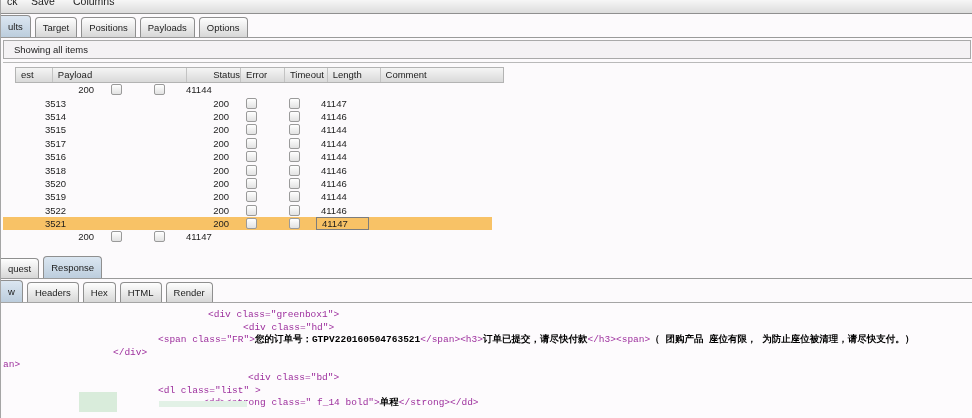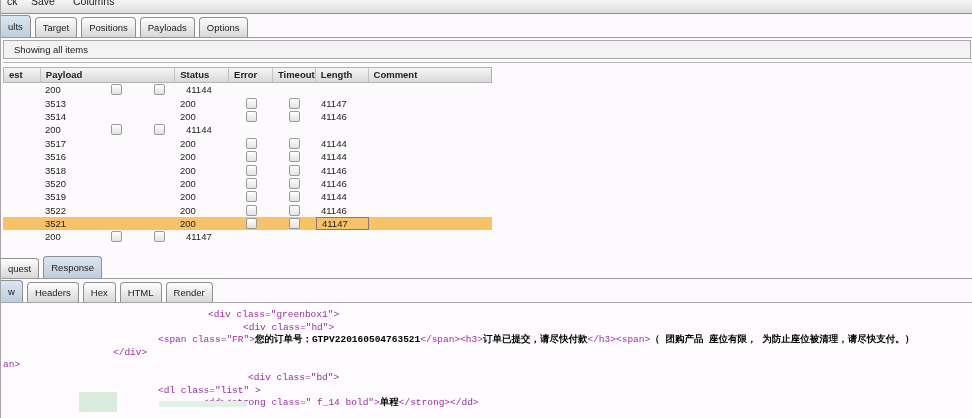"est" .thead { font-weight: bold -> none; left: 0 -> 12px }
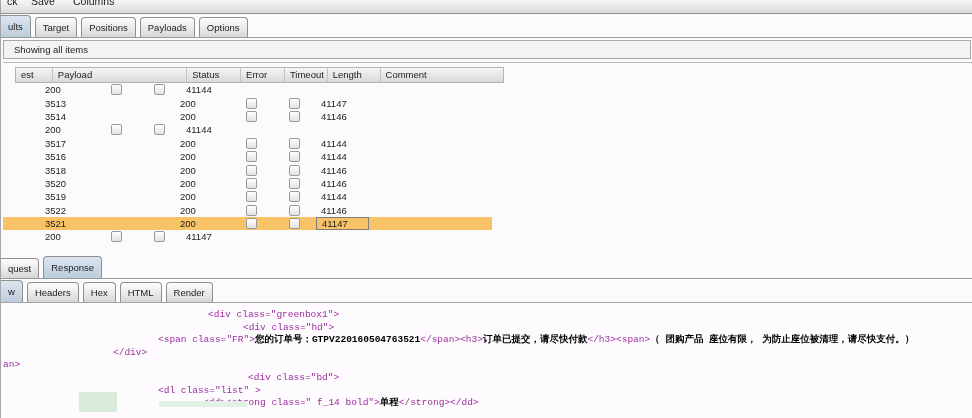"Status" .c2 { text-align: none -> right }
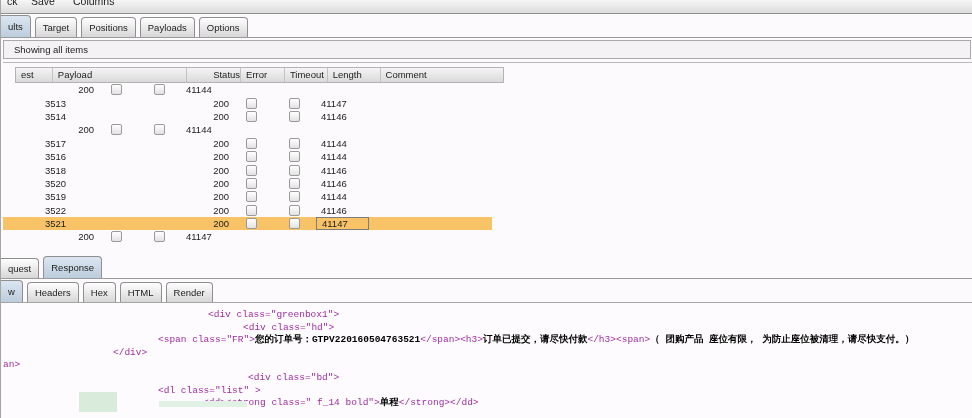"3515" div.cell { html: none -> <div>3515</div> }
